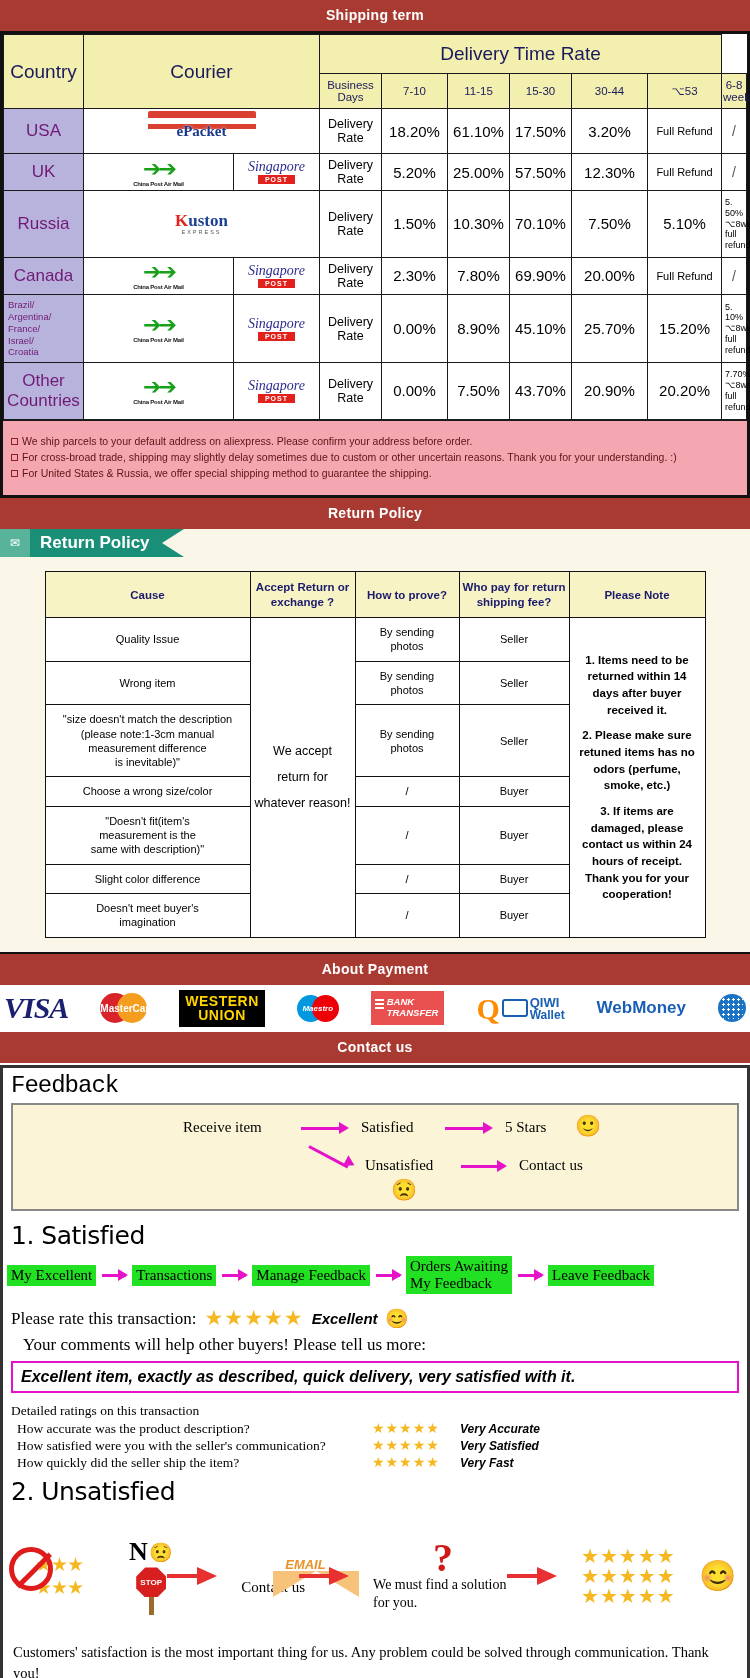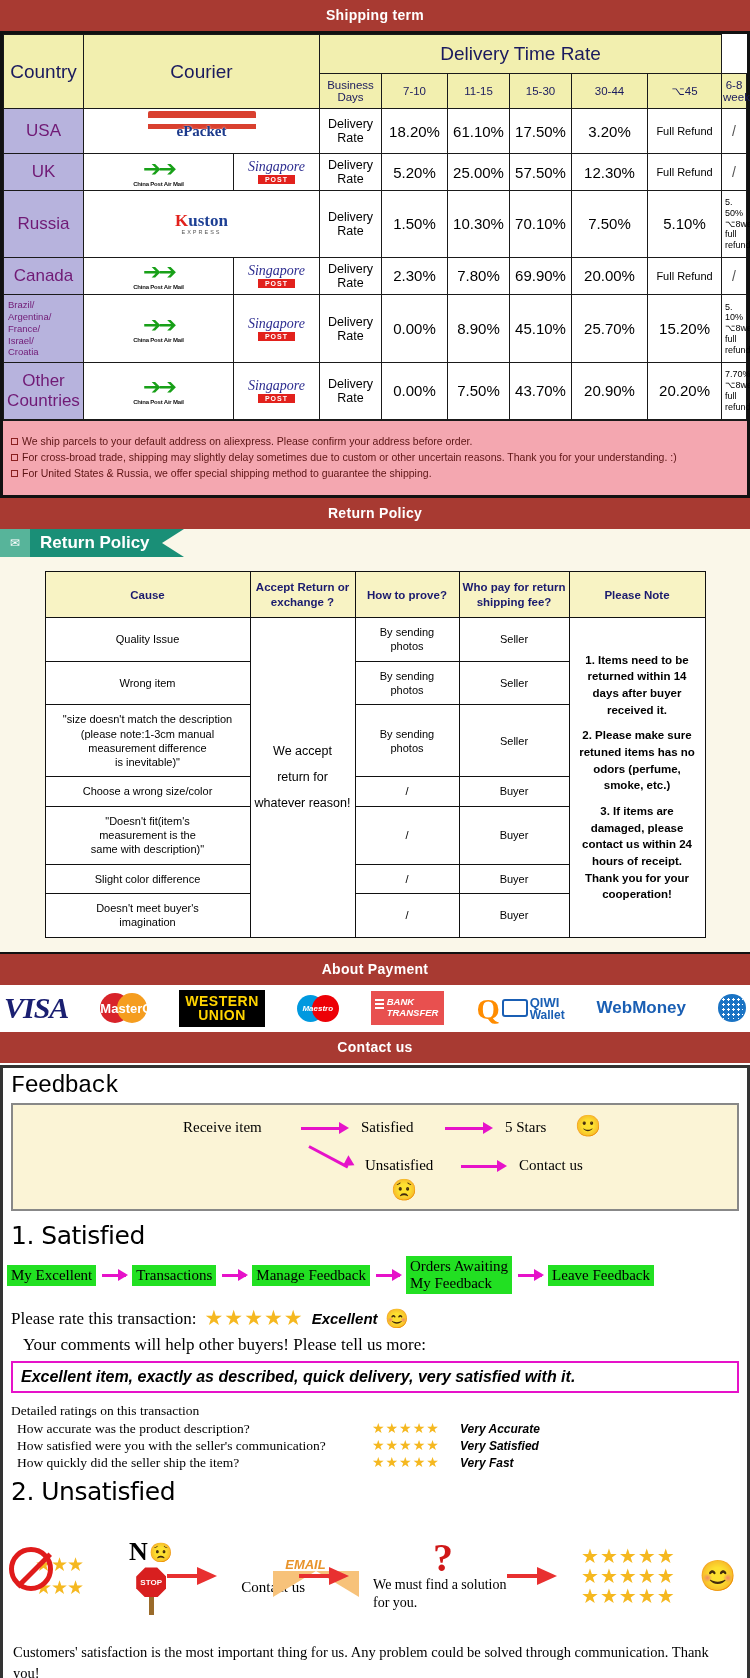"⌥45" td.hdr-yellow { text: 45 -> 53 }
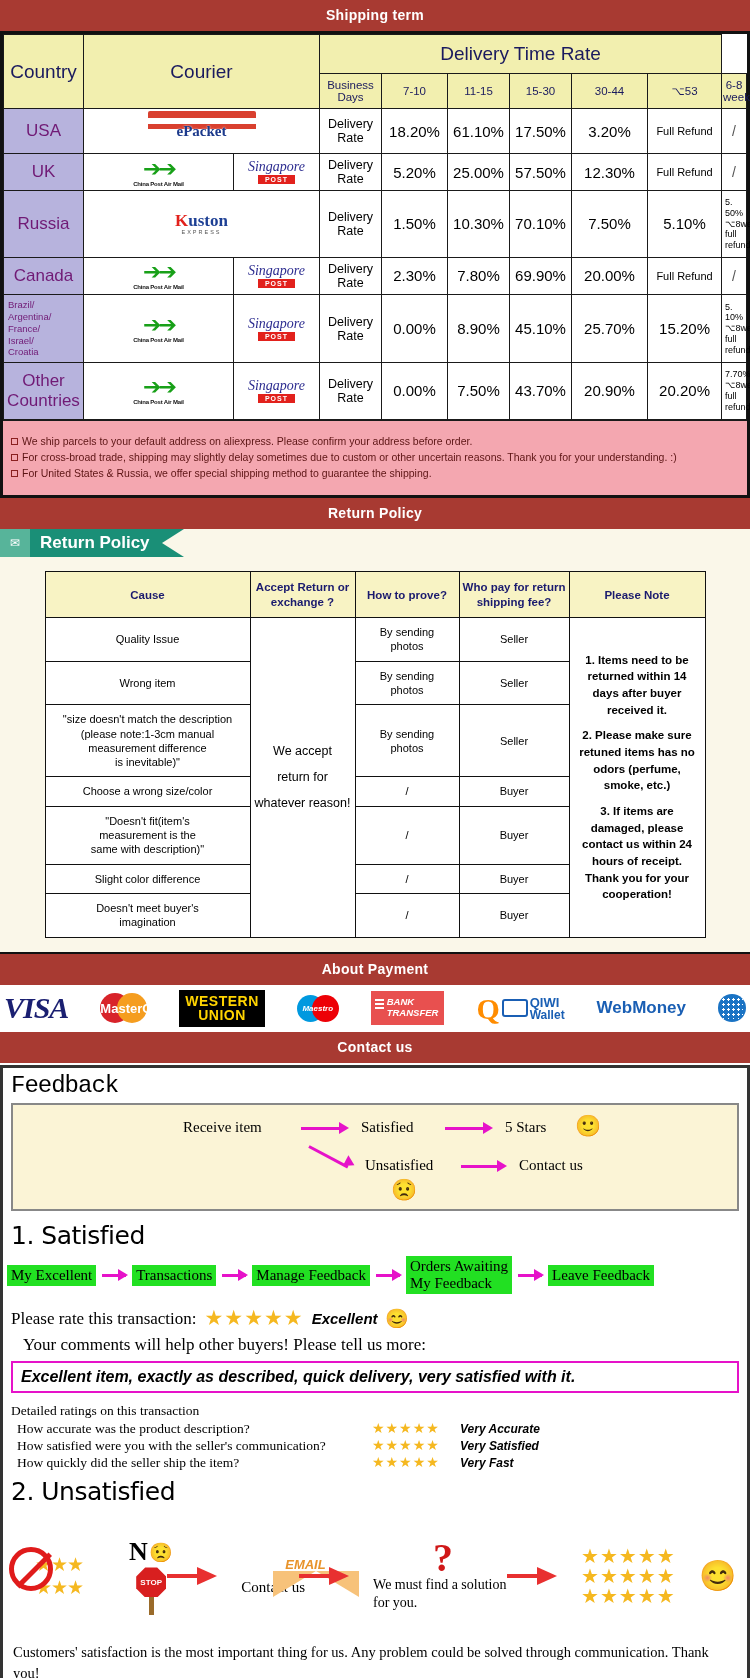"MasterCard" .mc span { font-size: 13px -> 10px }
